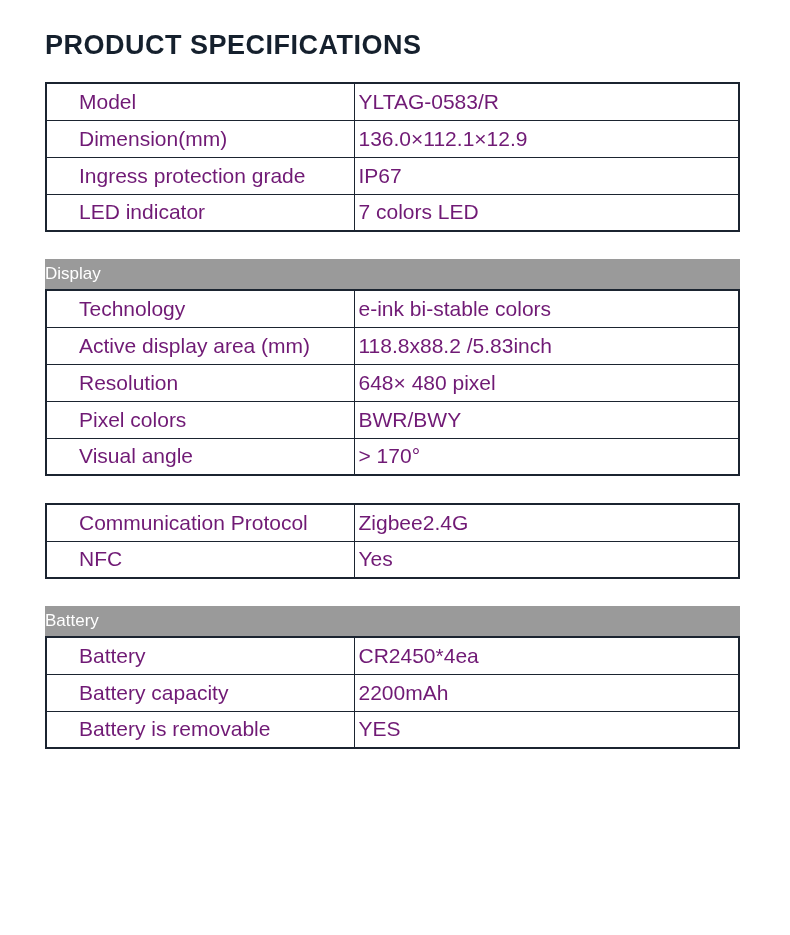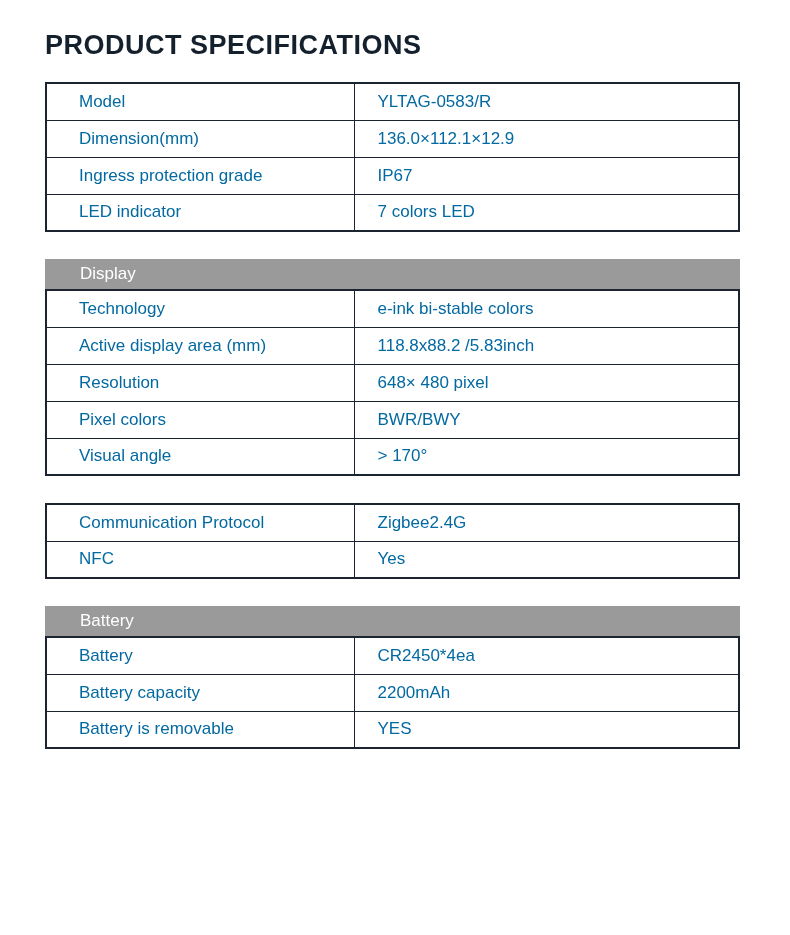"Model" table.spec-table td { color: #0369a1 -> #701a75; font-size: 17px -> 21px }
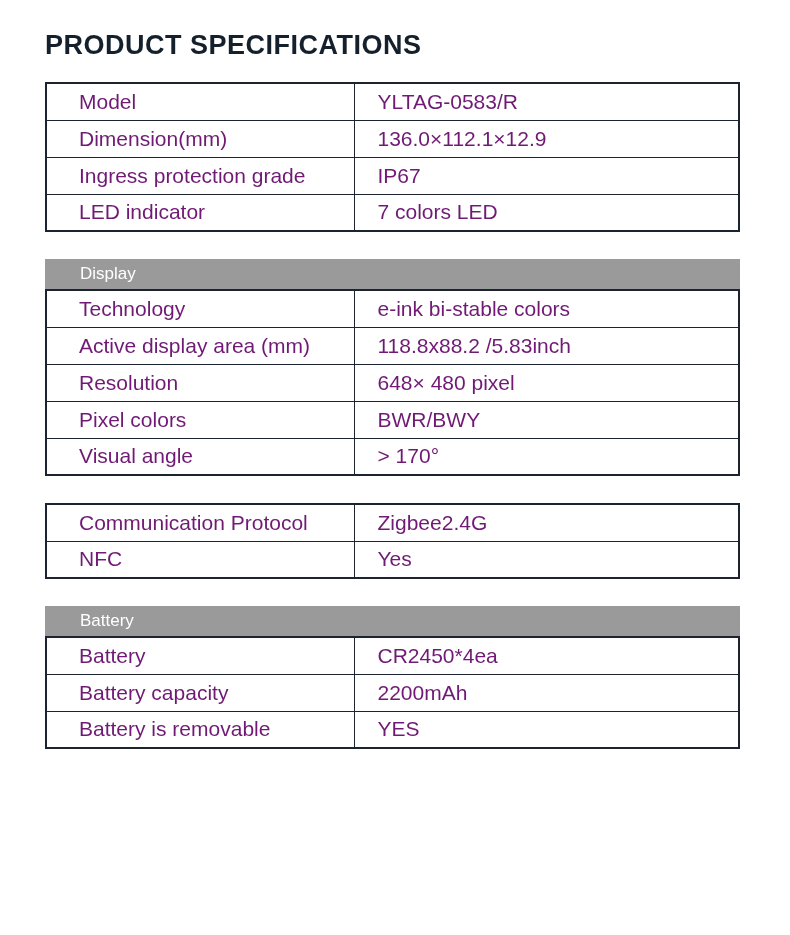"YLTAG-0583/R" td.cell-value { padding-left: 23px -> 4px }
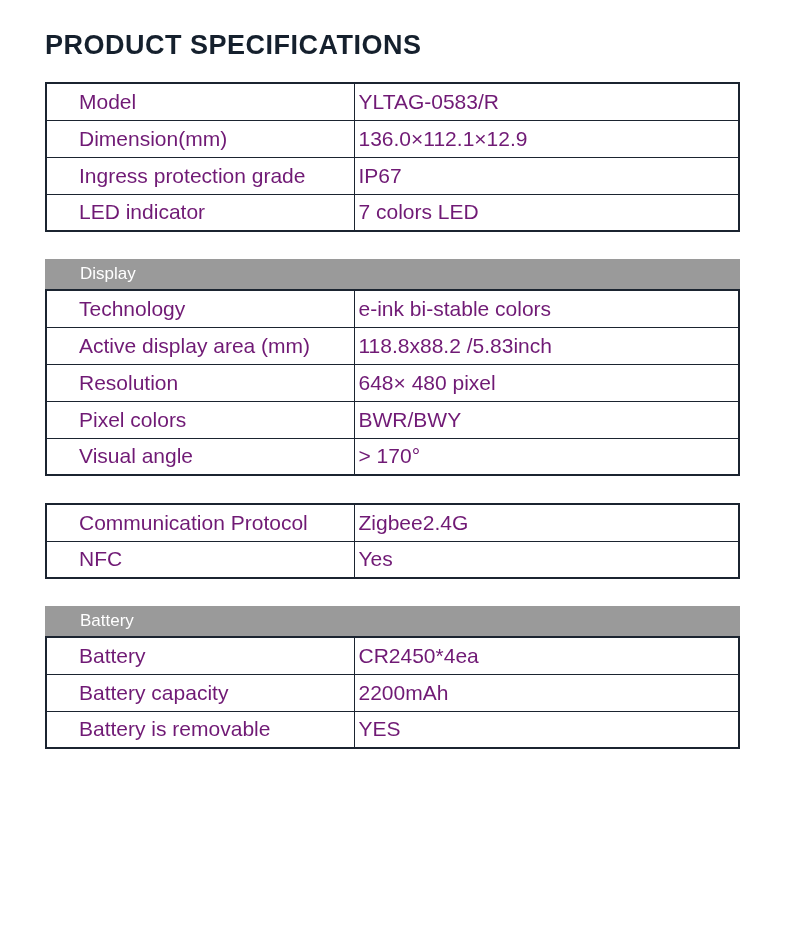"Display" .section-header { padding-left: 35px -> none }
